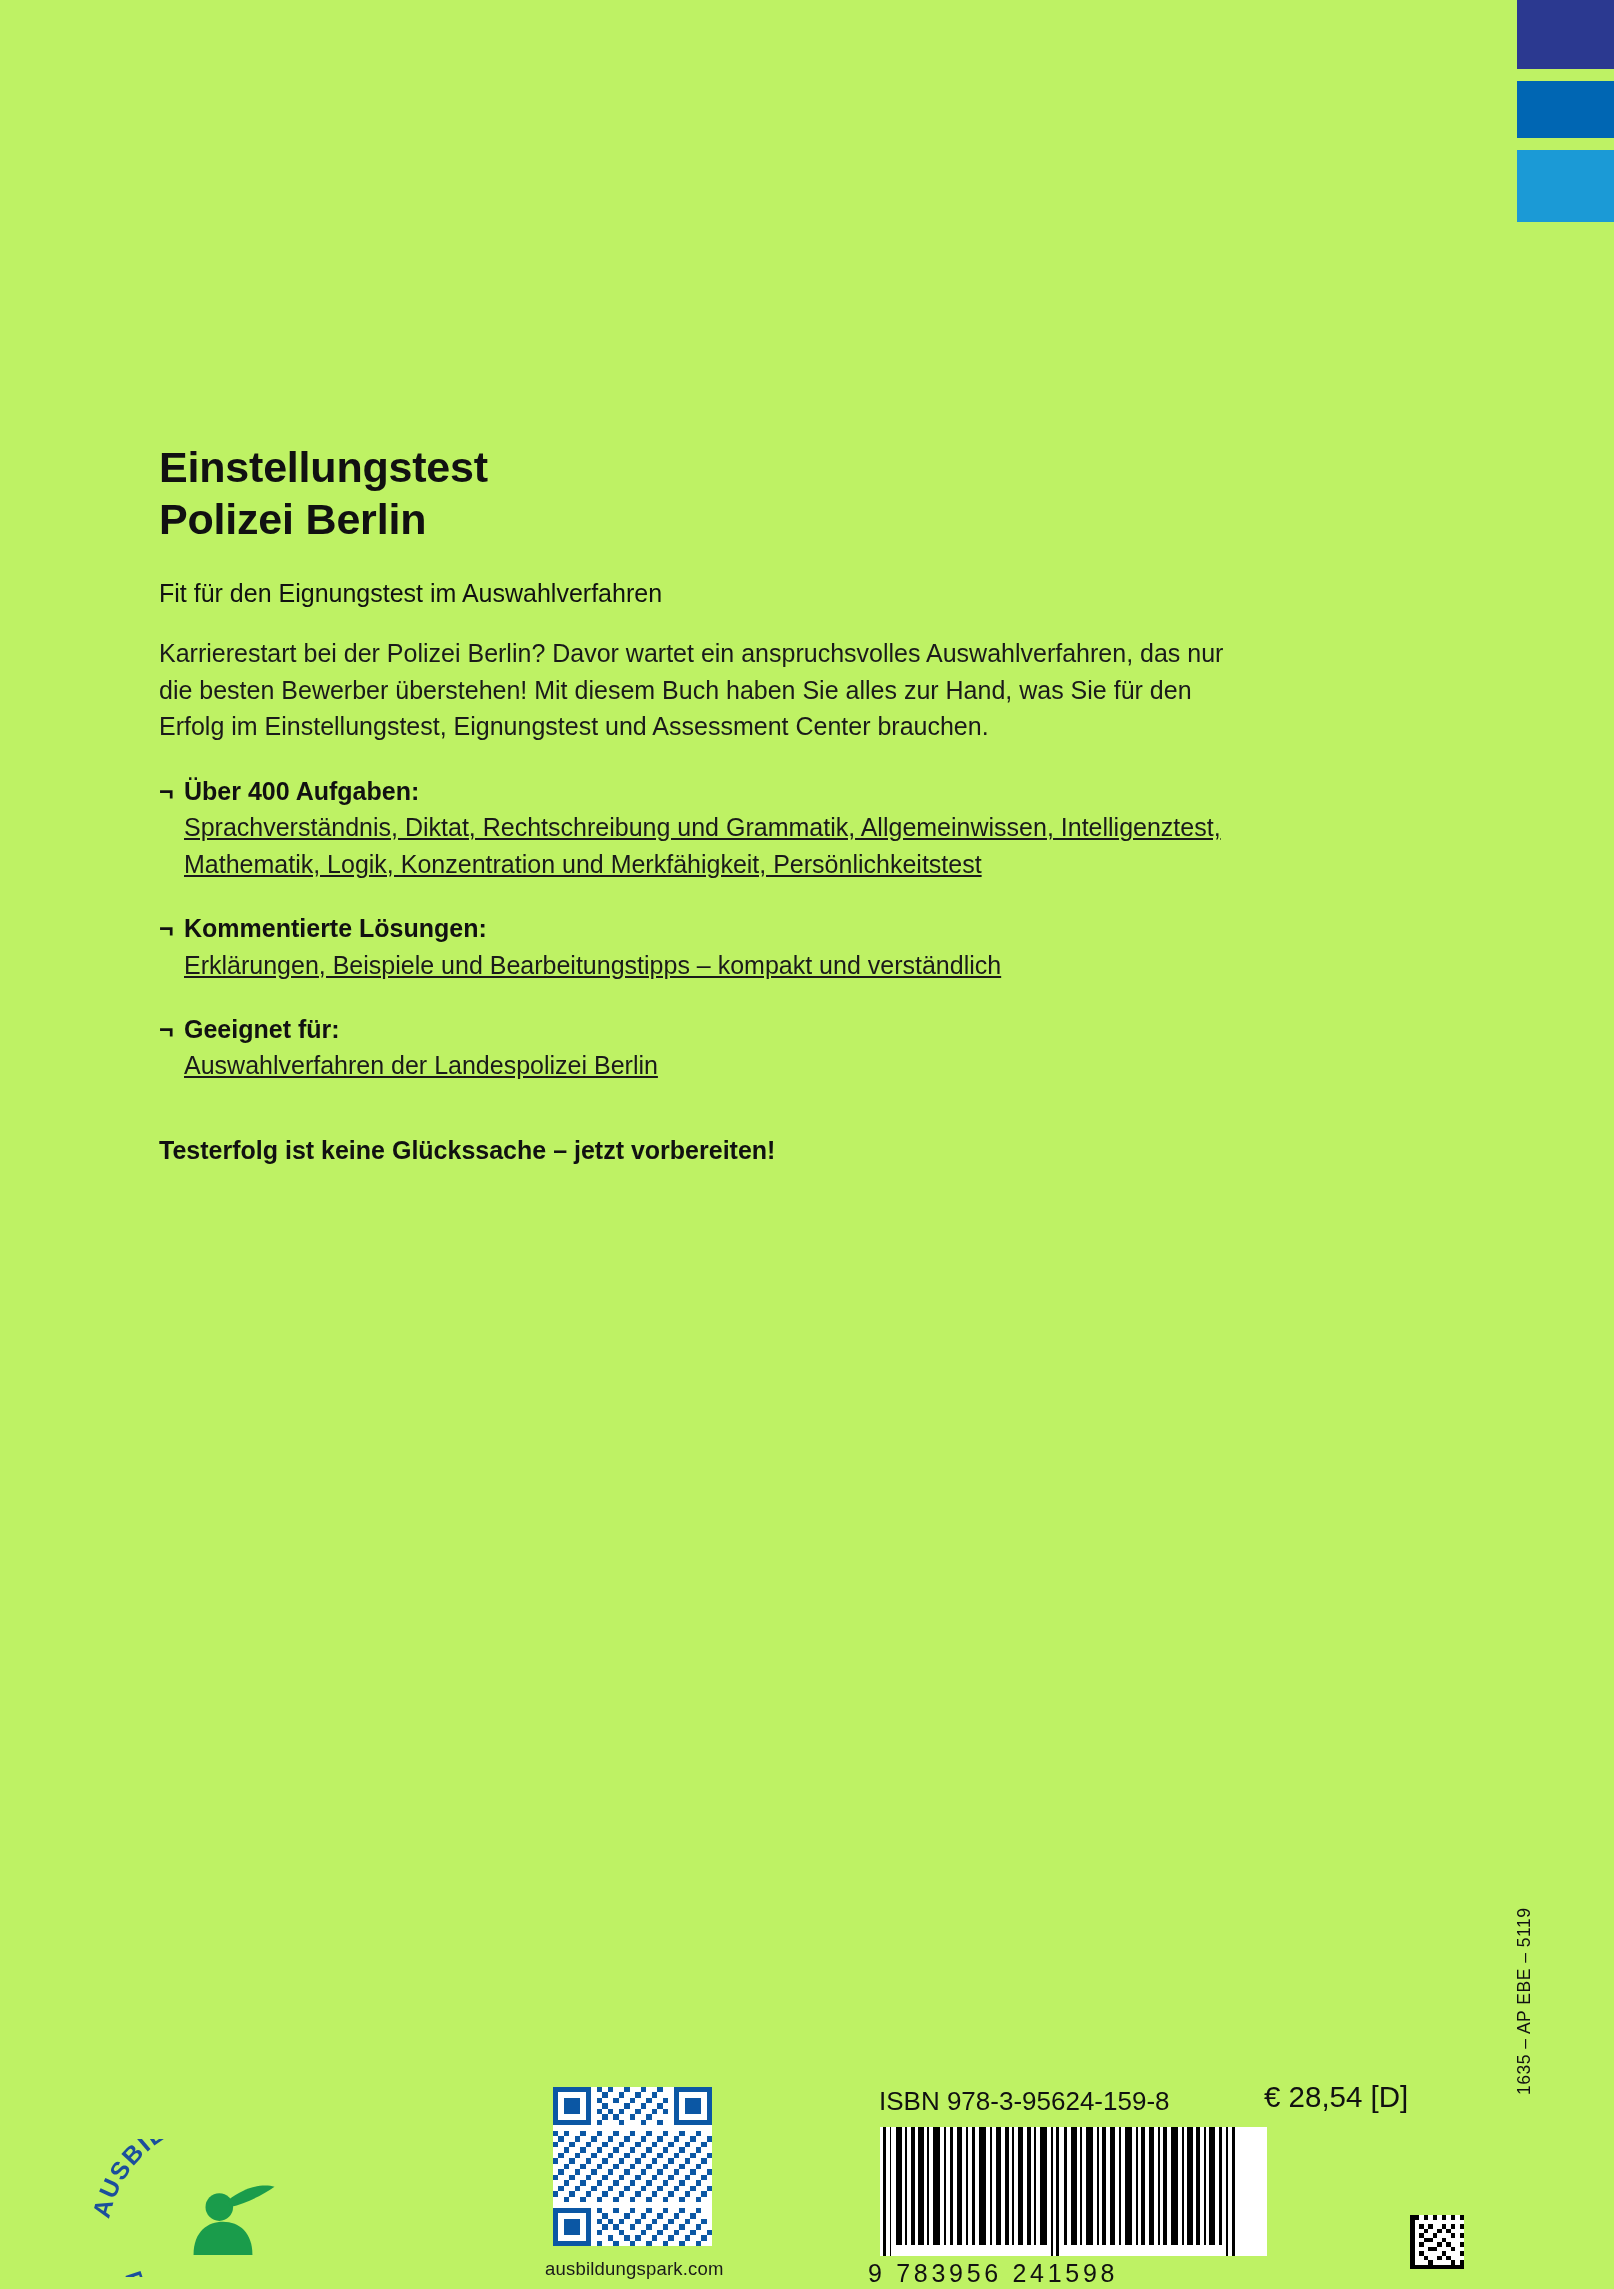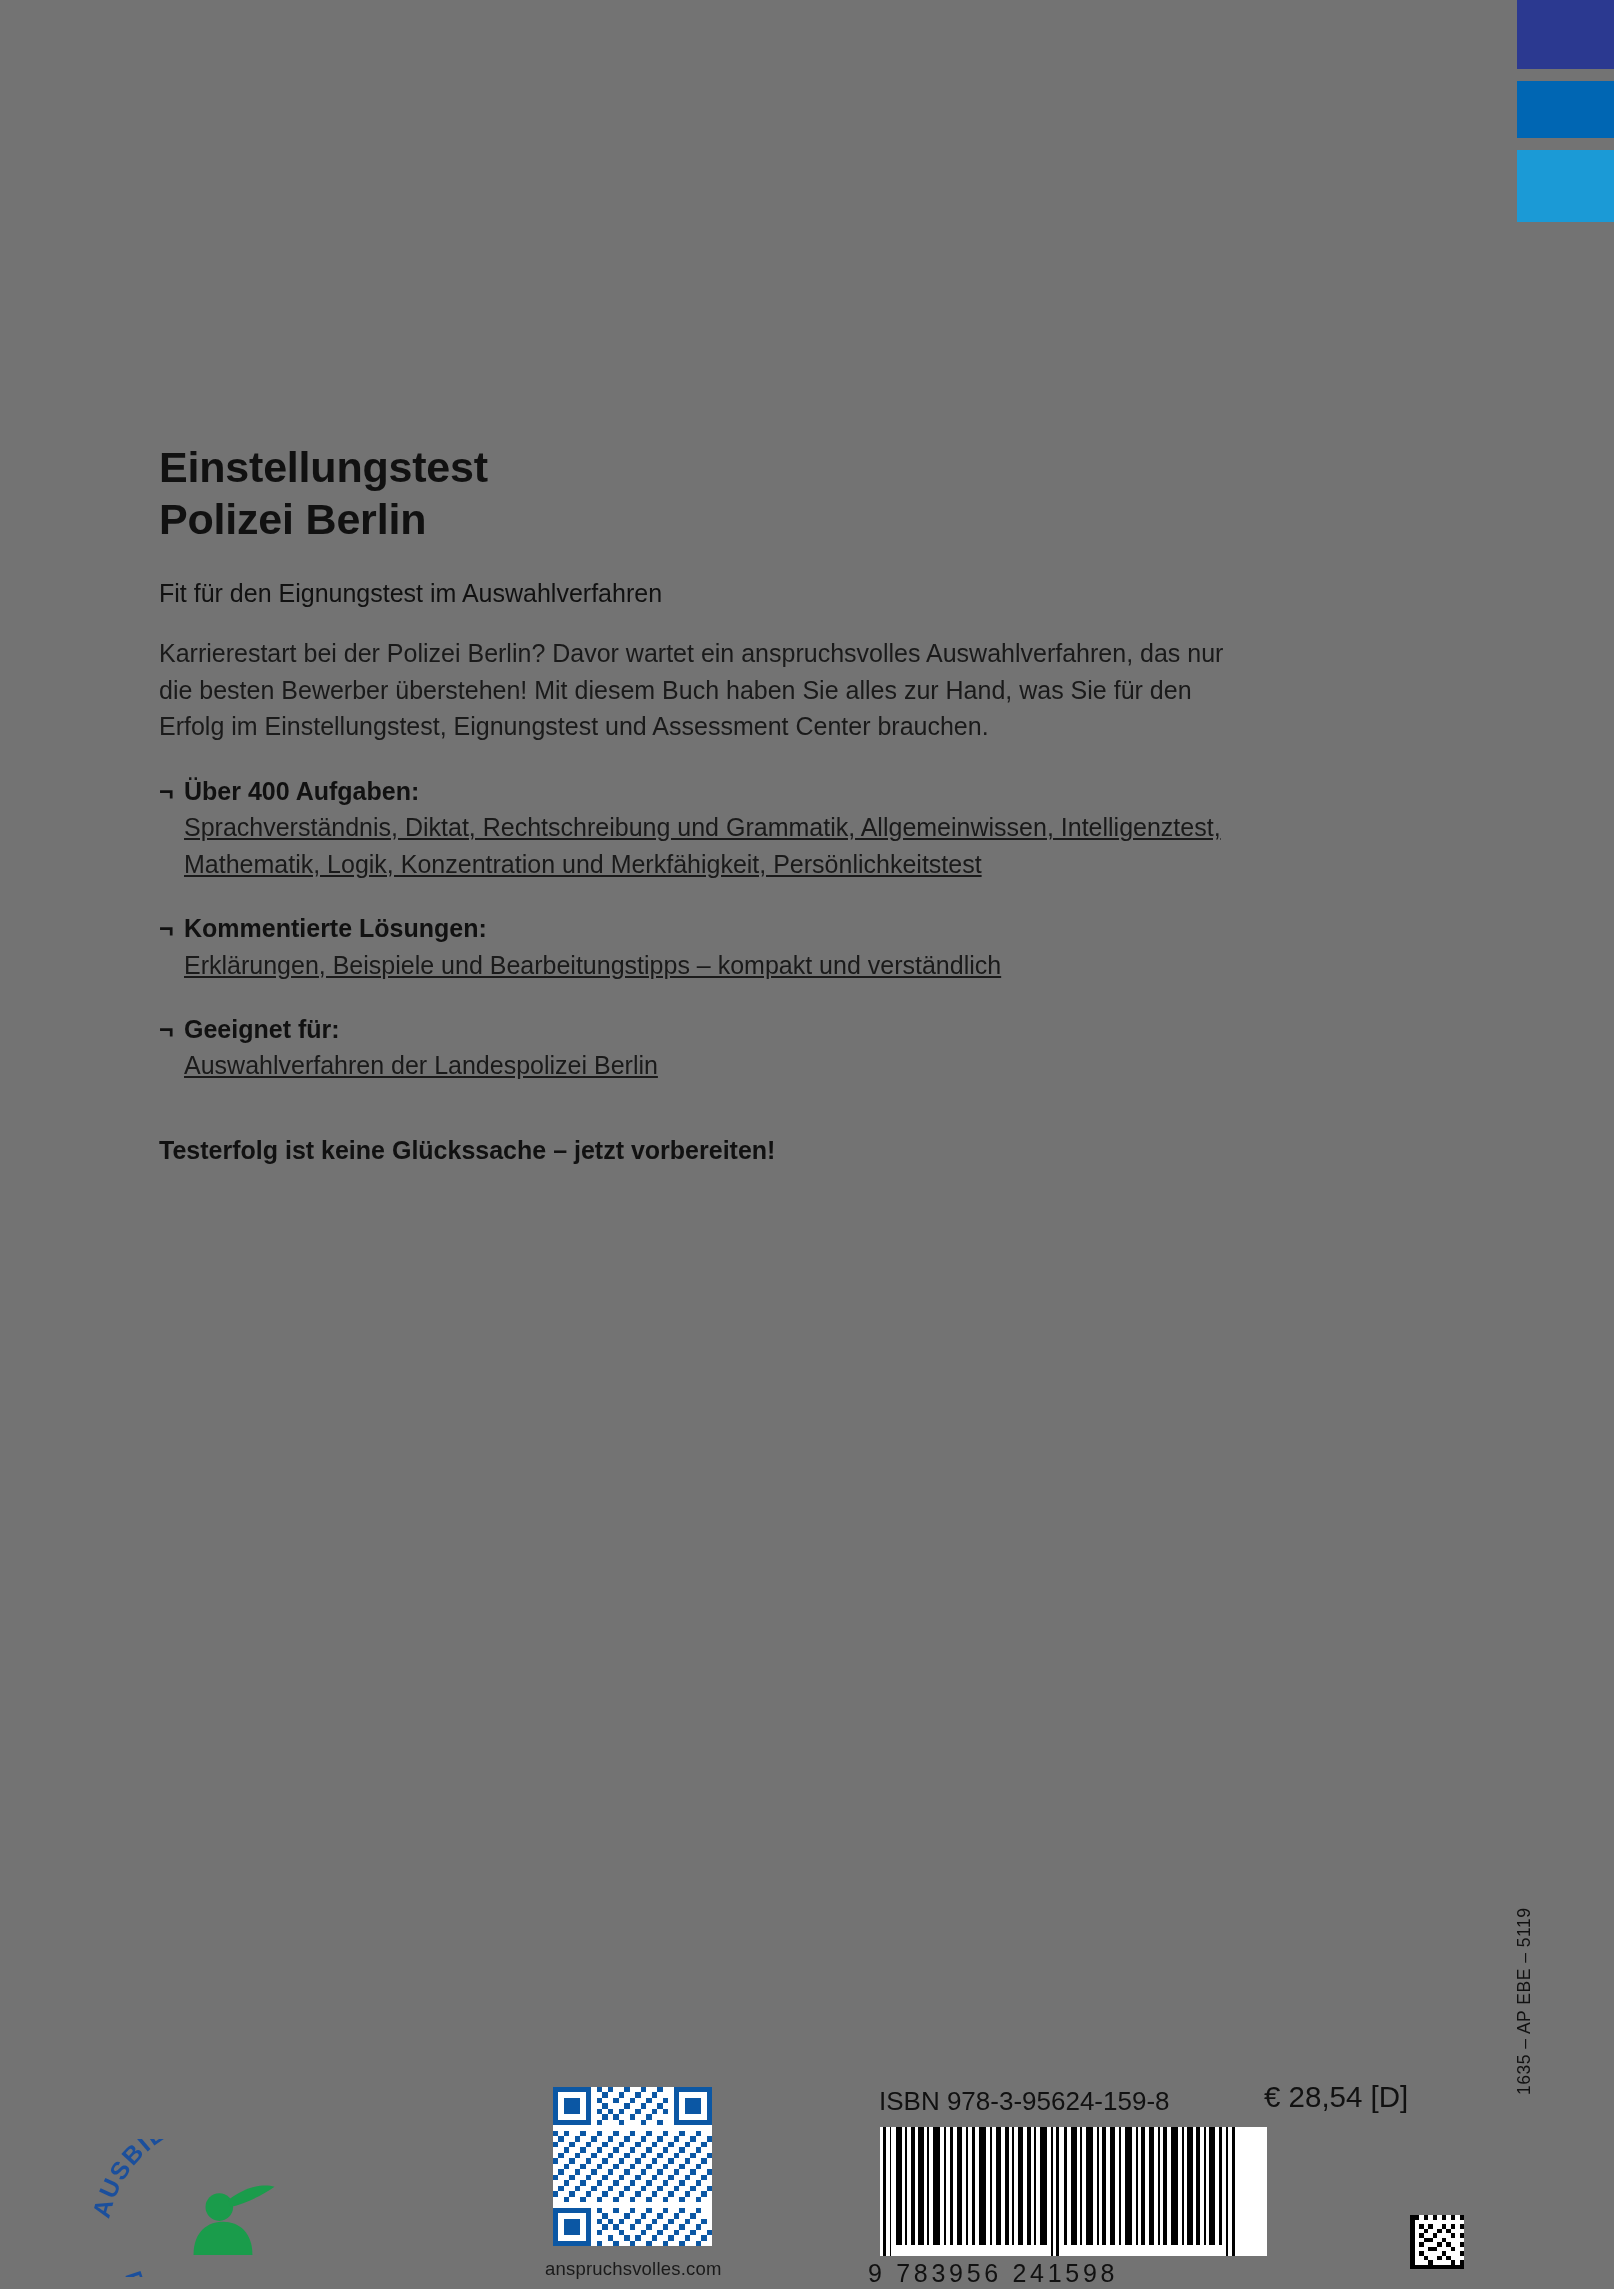"Einstellungstest" .page { background: #737373 -> #bef264 }
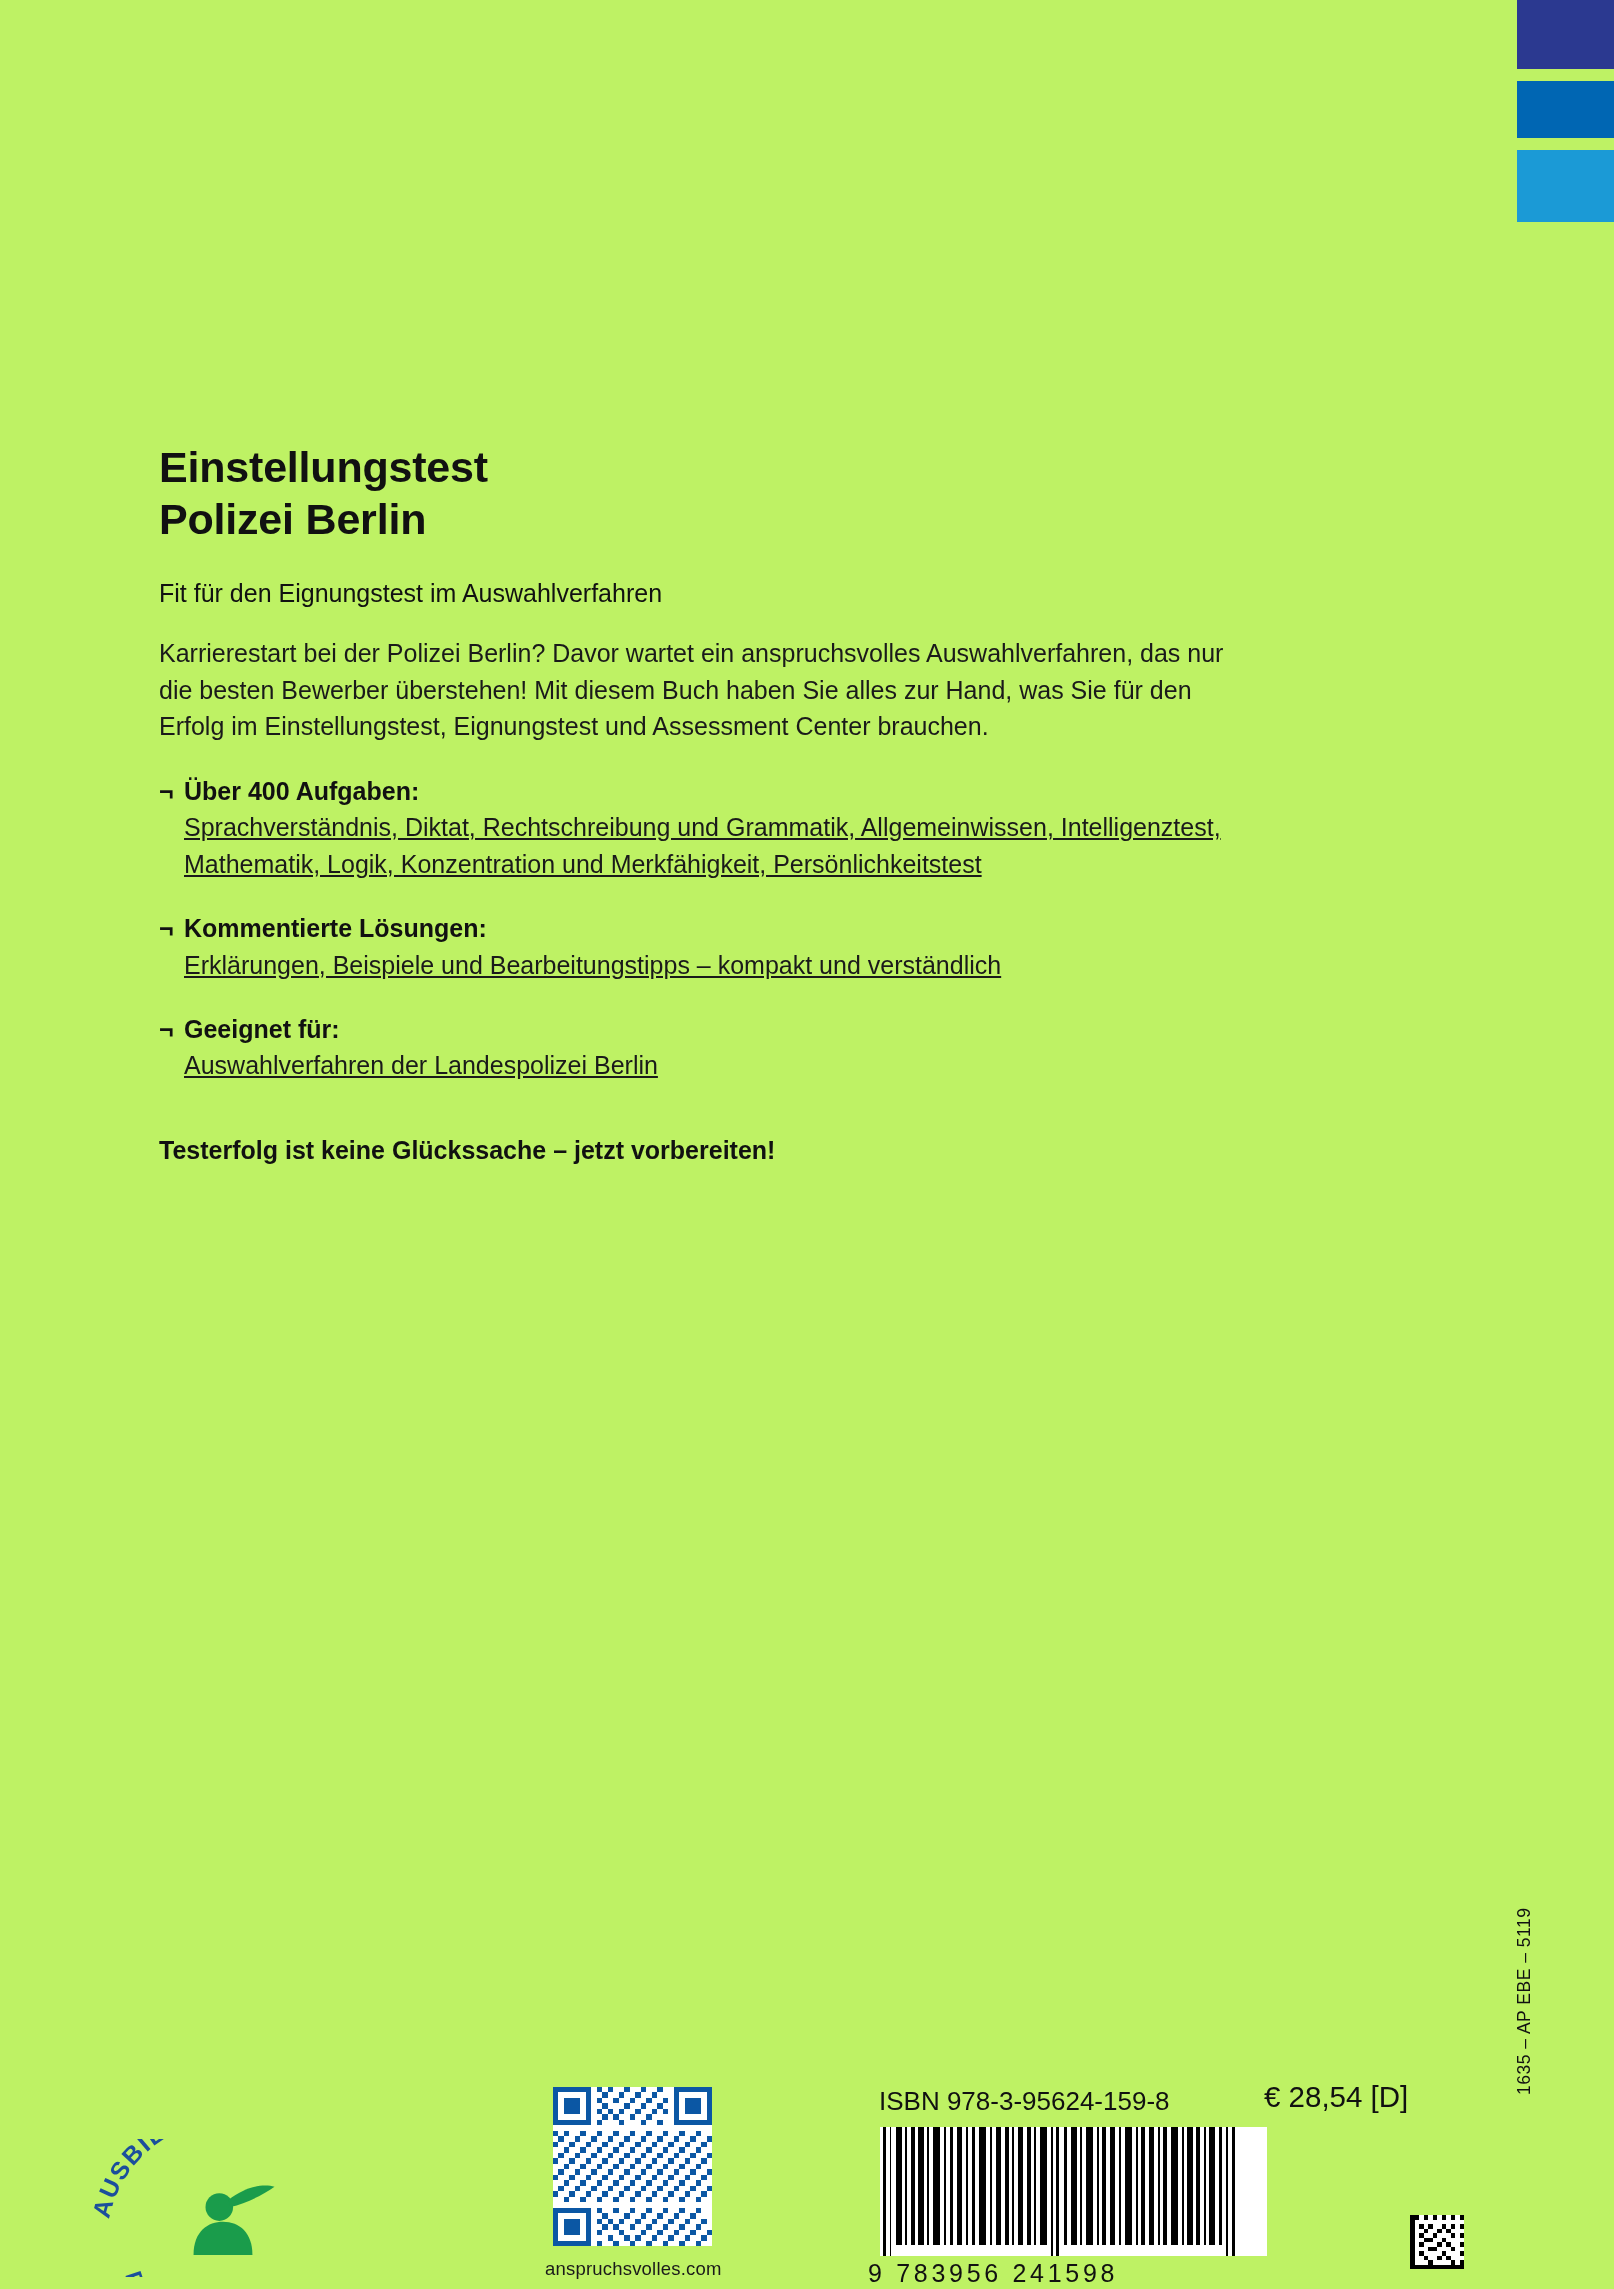"anspruchsvolles.com" div.qr-caption { text: anspruchsvolles.com -> ausbildungspark.com }
